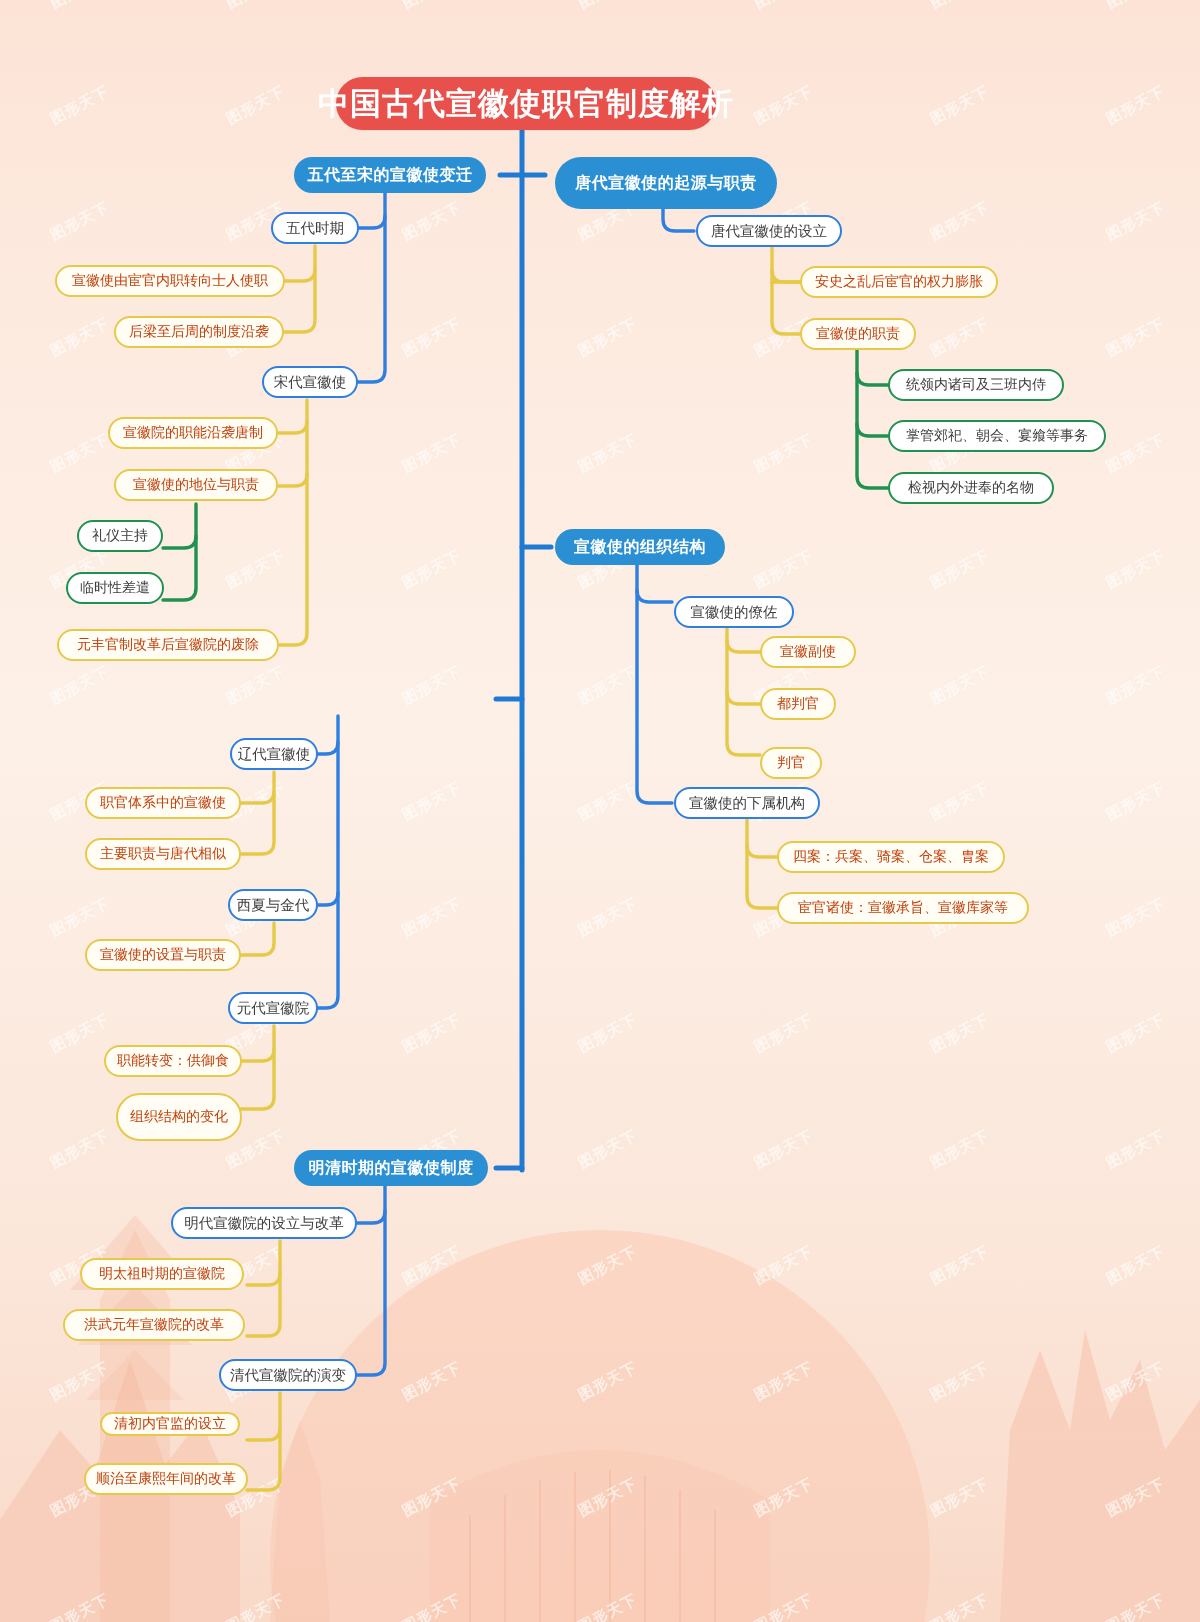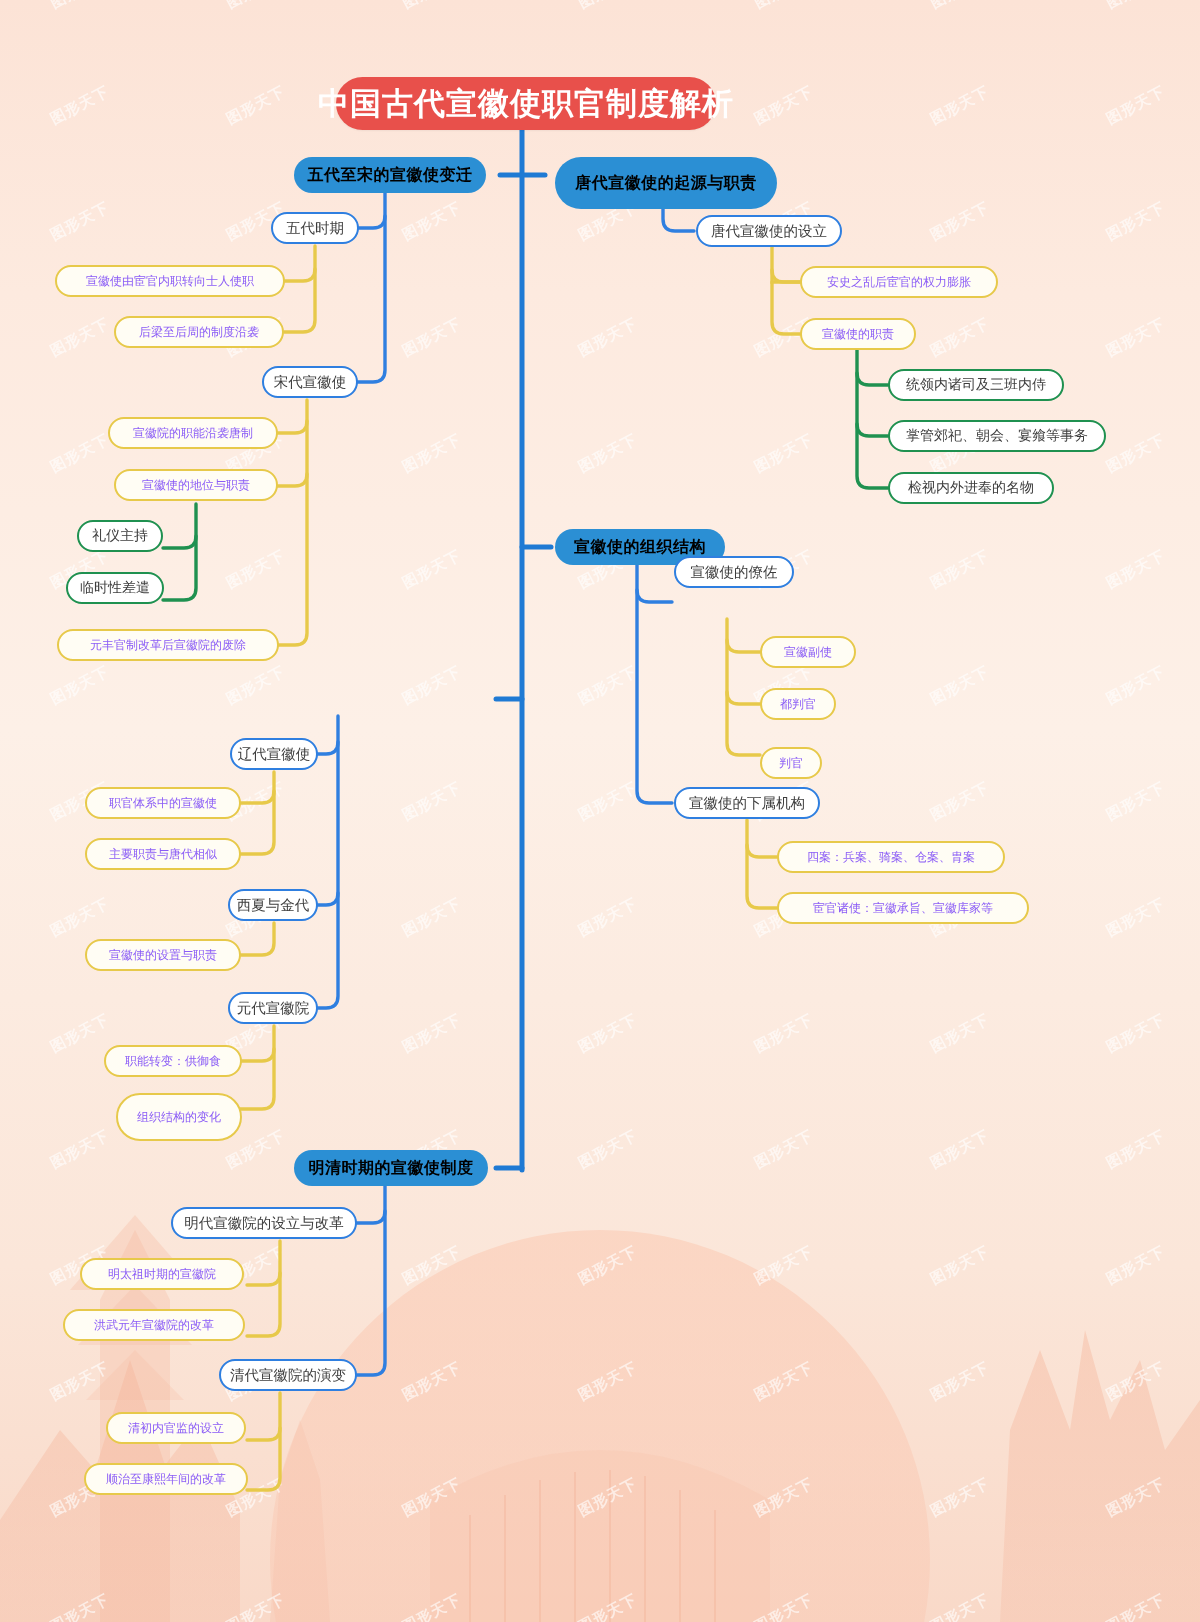"五代至宋的宣徽使变迁" .n-main { color: #000000 -> #ffffff }
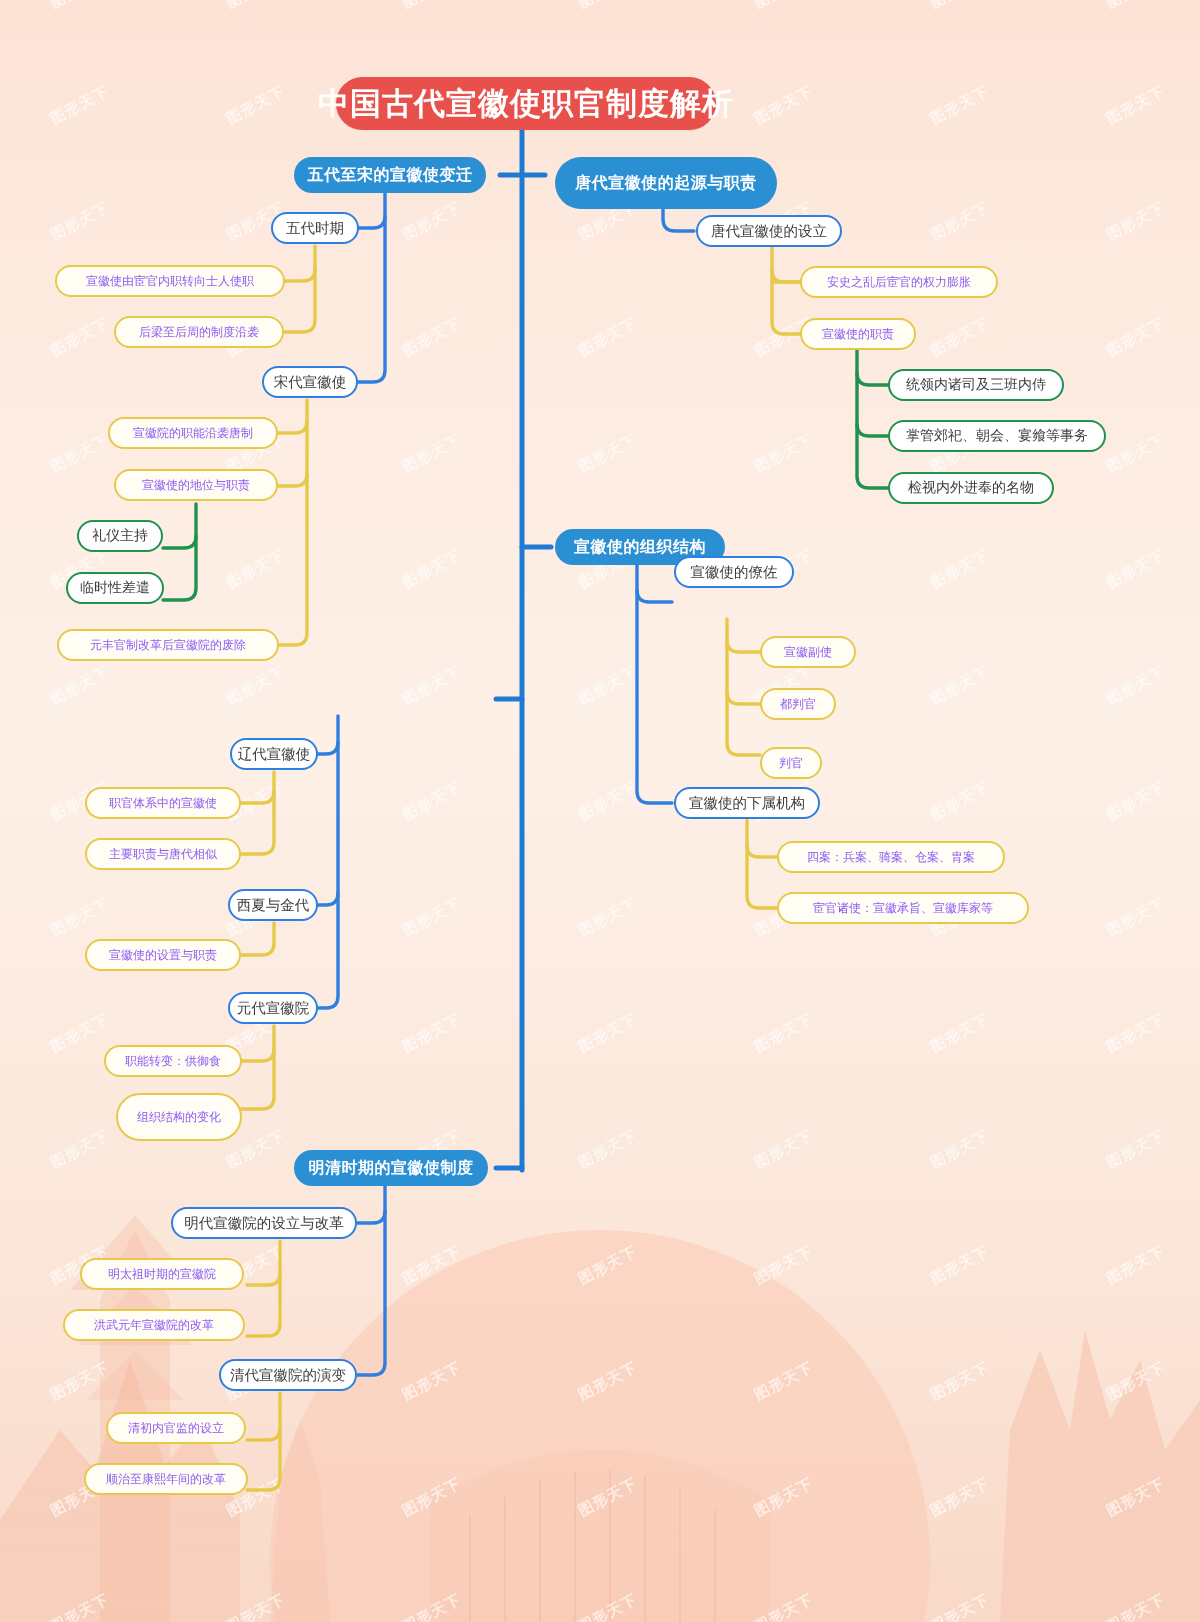"宣徽使由宦官内职转向士人使职" .n-yellow { color: #8b5cf6 -> #c2410c; font-size: 12px -> 14px }
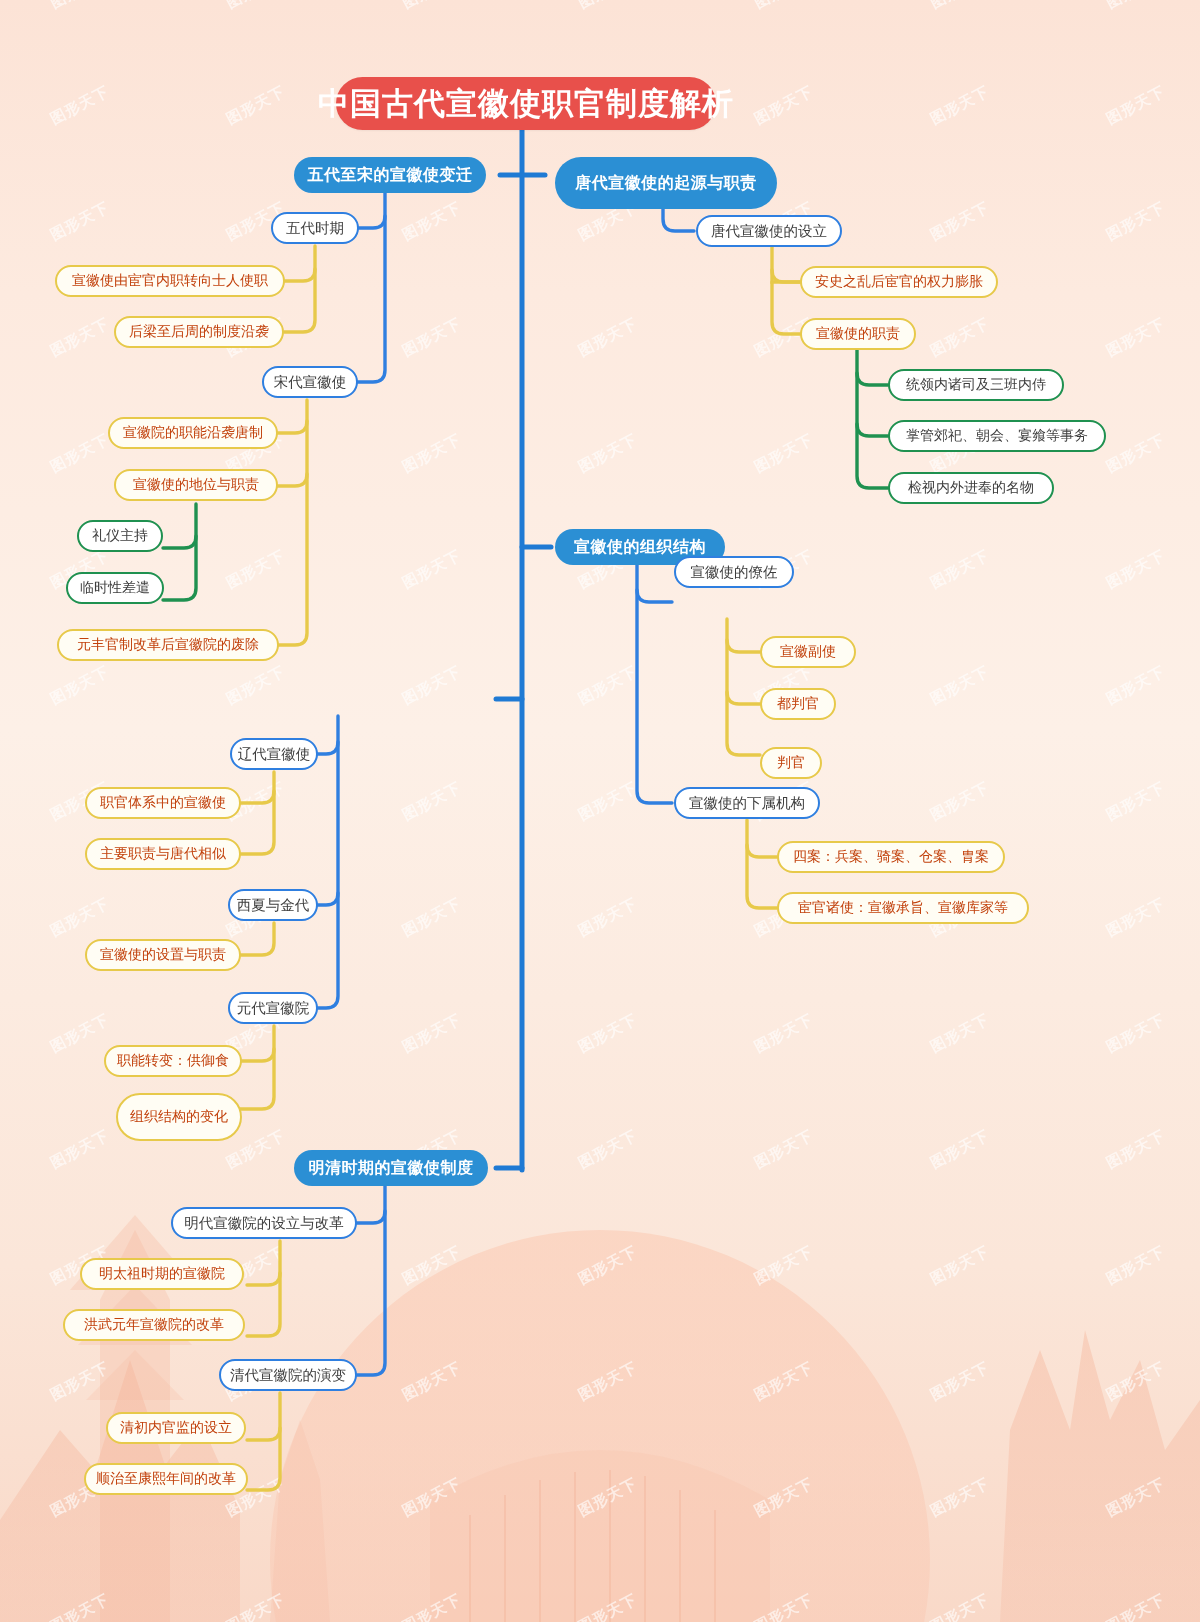"宣徽使的僚佐" div.node { top: 556px -> 596px }
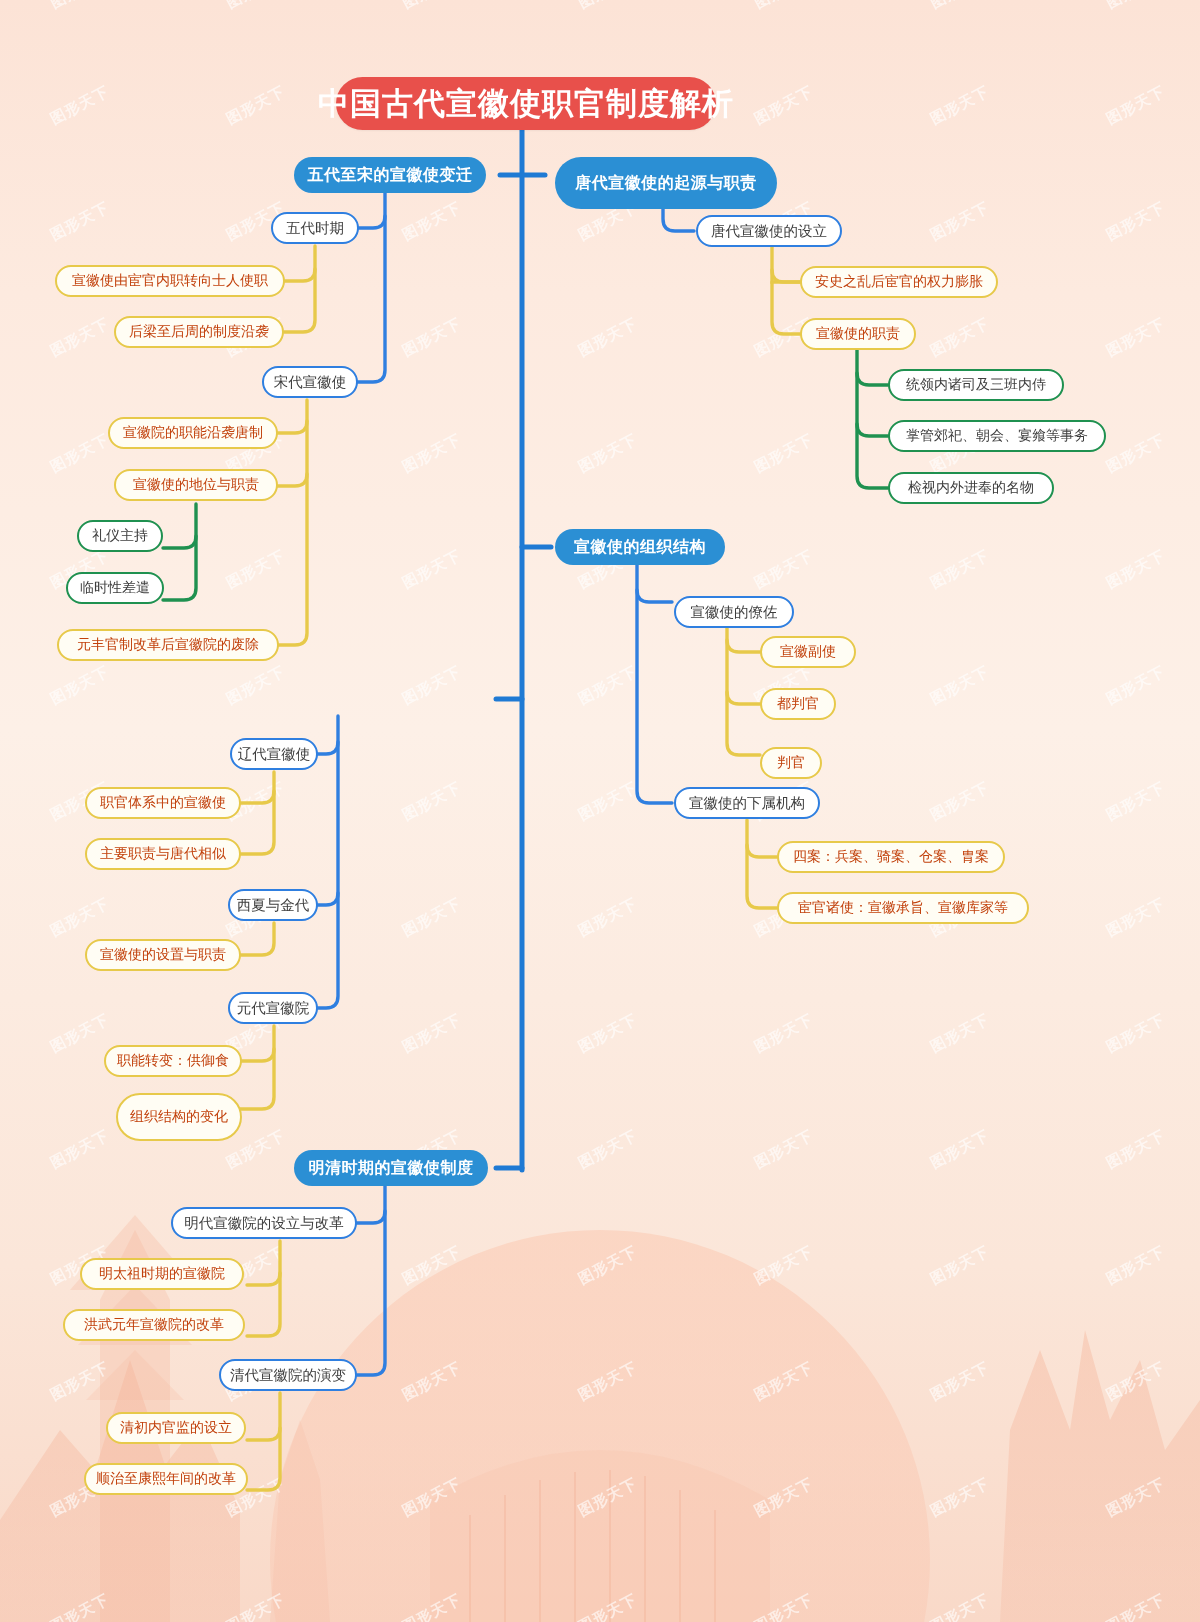"清初内官监的设立" div.node { height: 32px -> 24px; left: 106px -> 100px }
